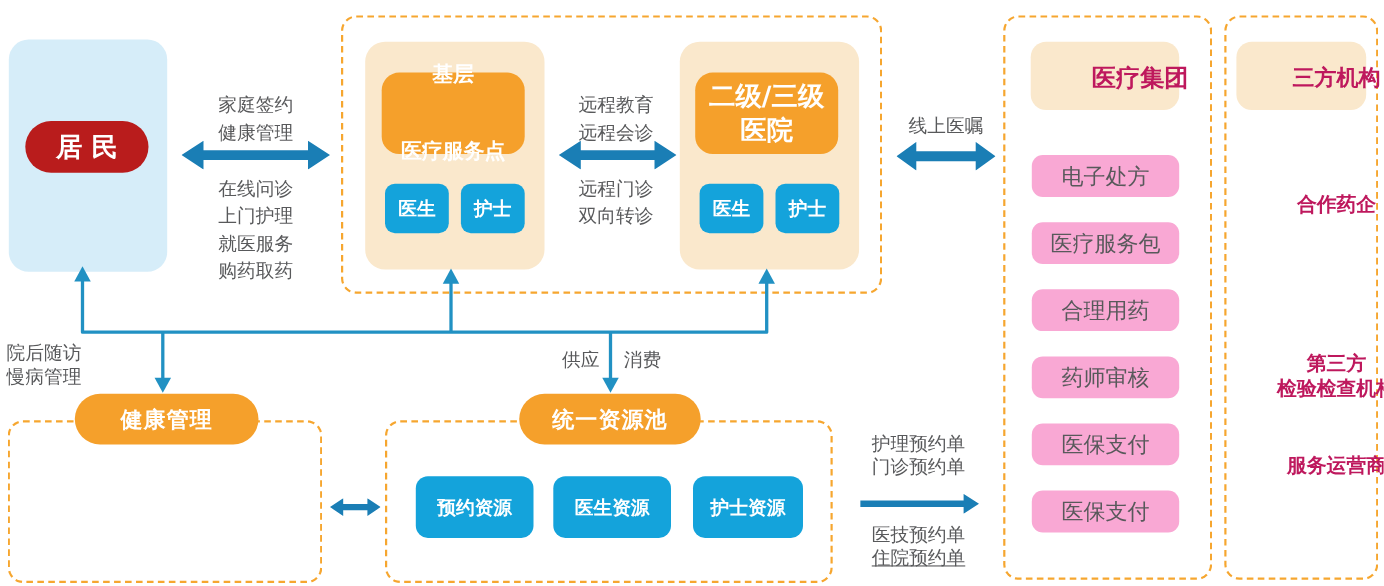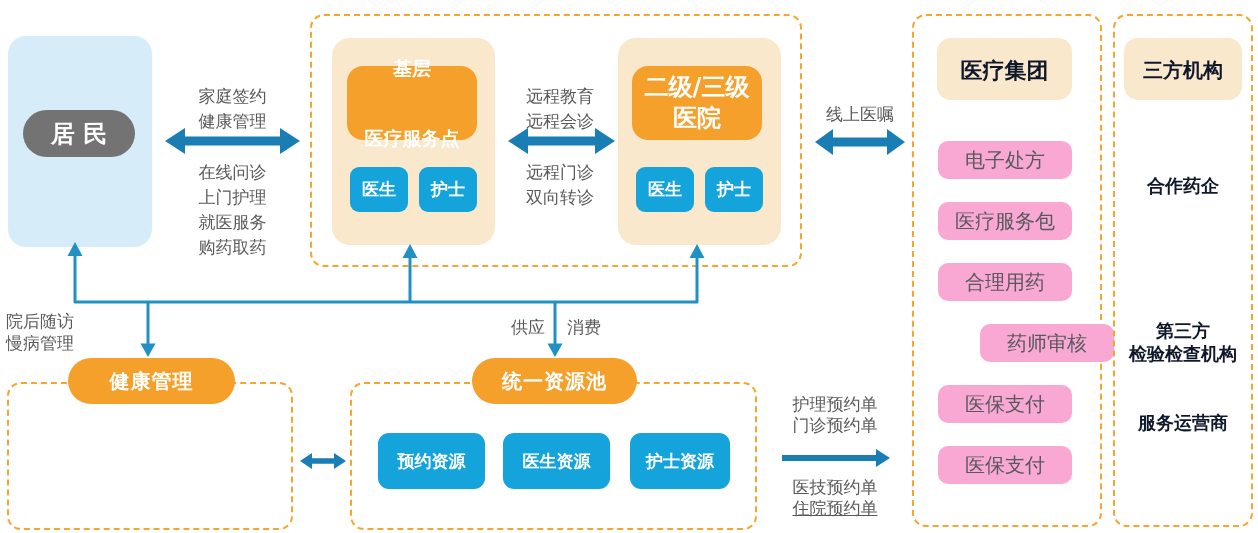"医疗集团" .orange-text { color: #0f172a -> #be185d; padding-left: none -> 32px }
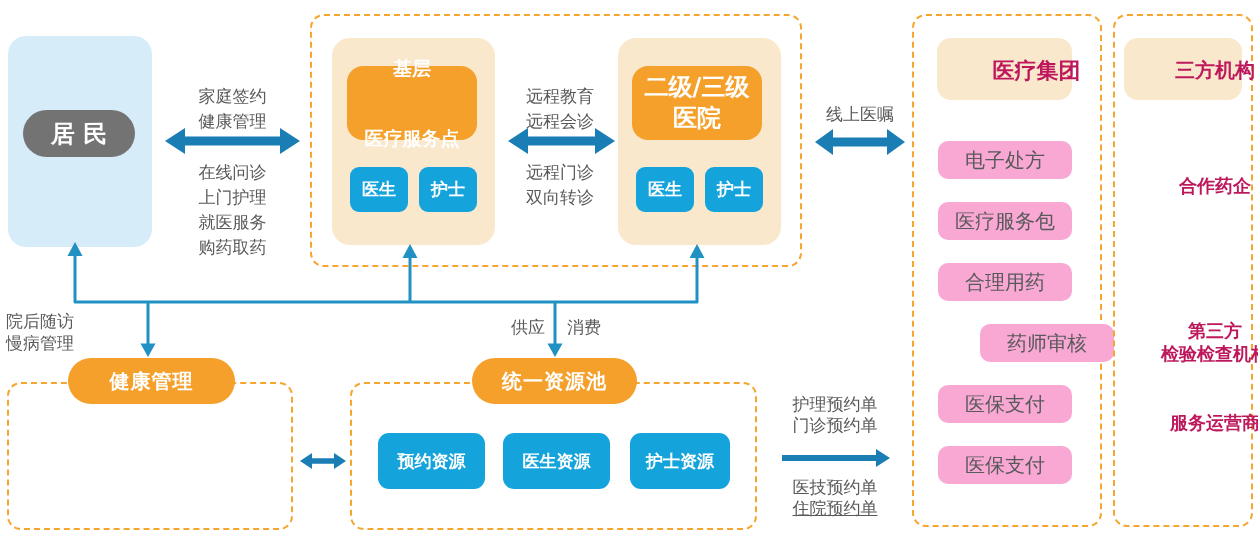"居 民" .resident-pill { background: #737373 -> #b91c1c }
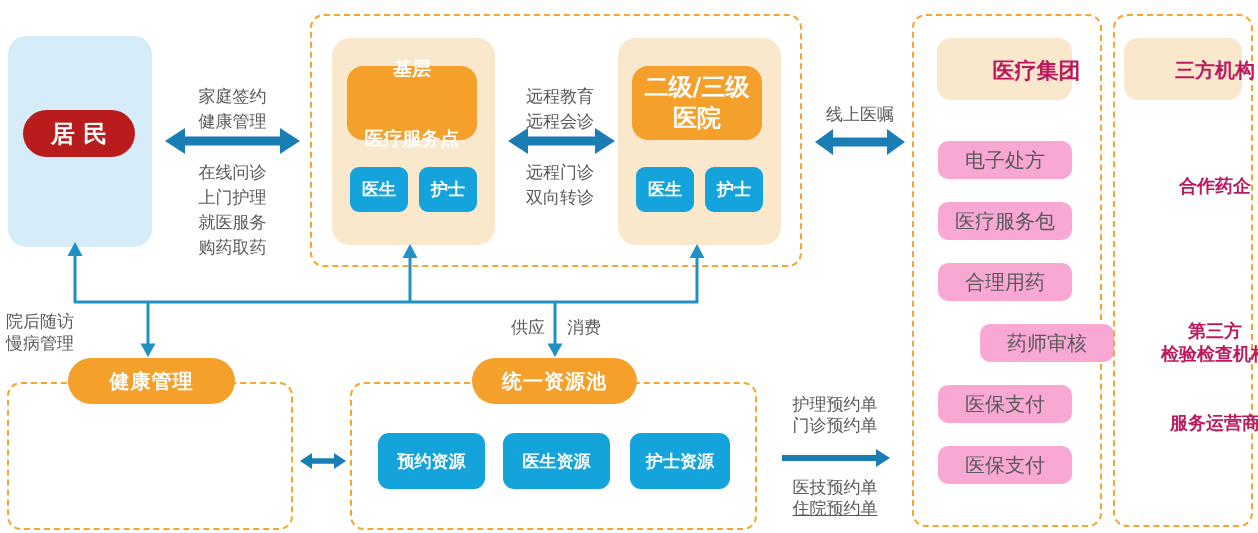"药师审核" div.group-item { left: 980px -> 938px }
